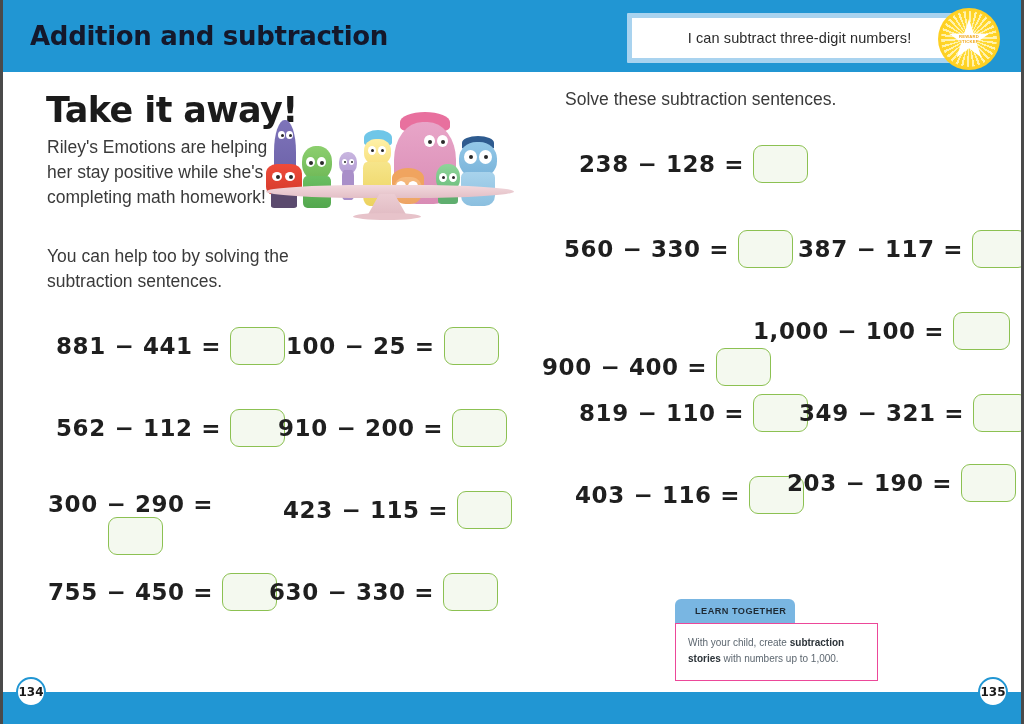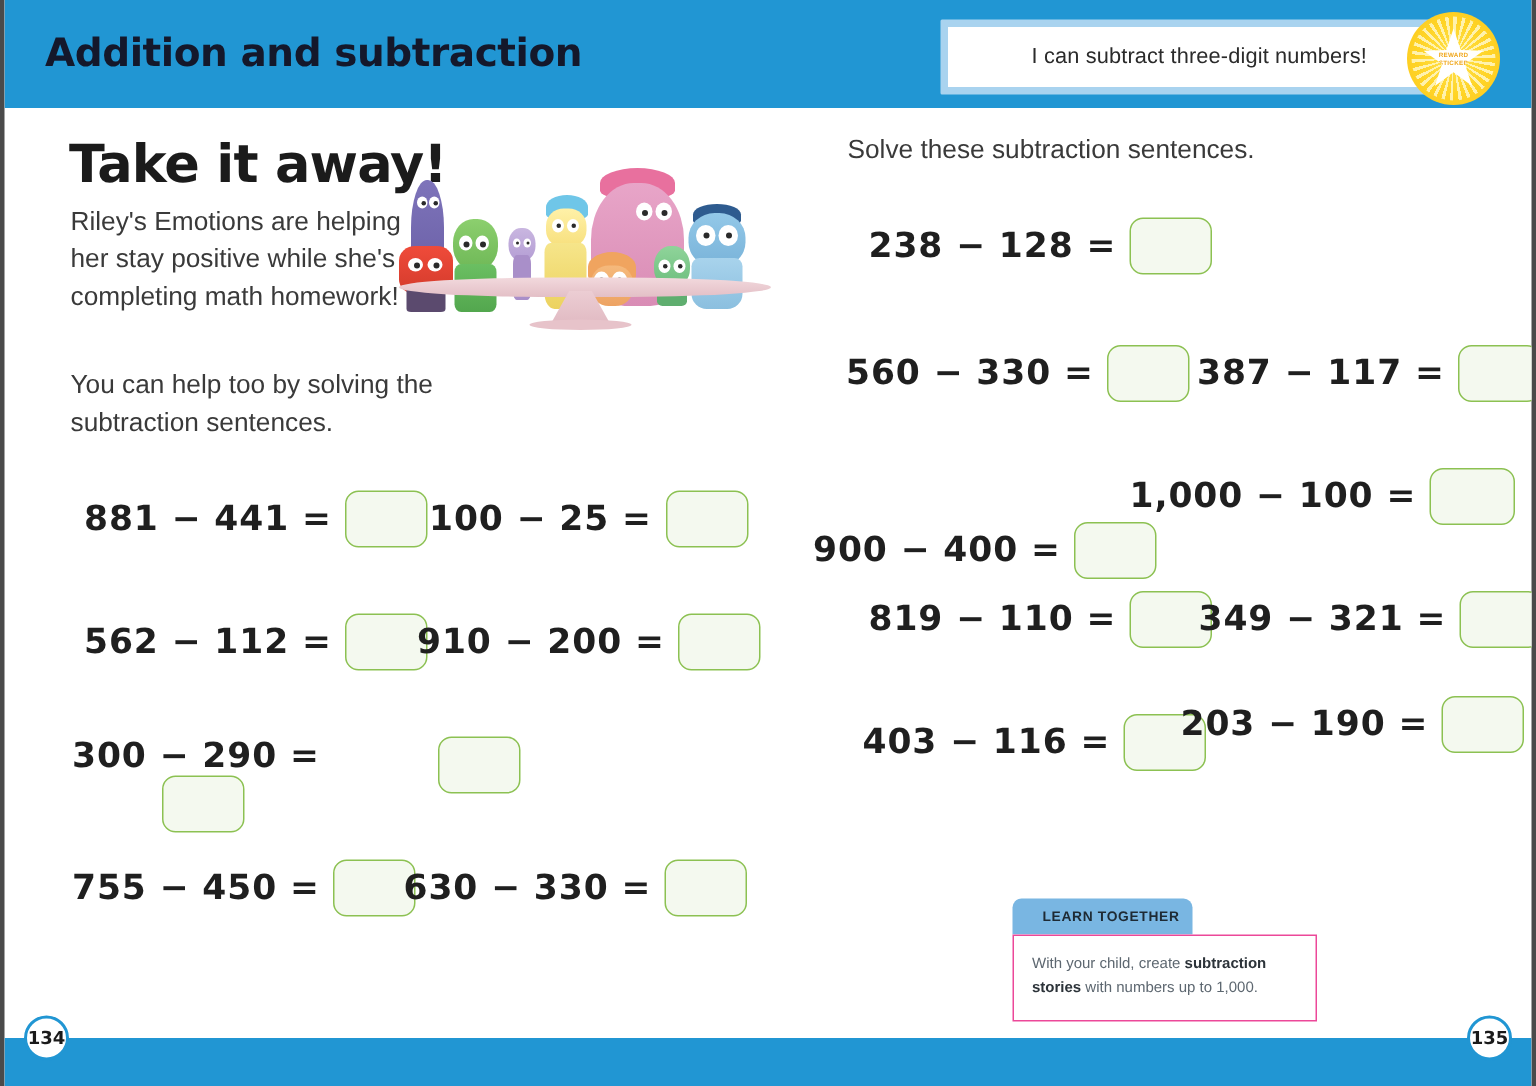"423 − 115 =" span.eq-text { html: none -> <span>423 − 115 =</span> }
